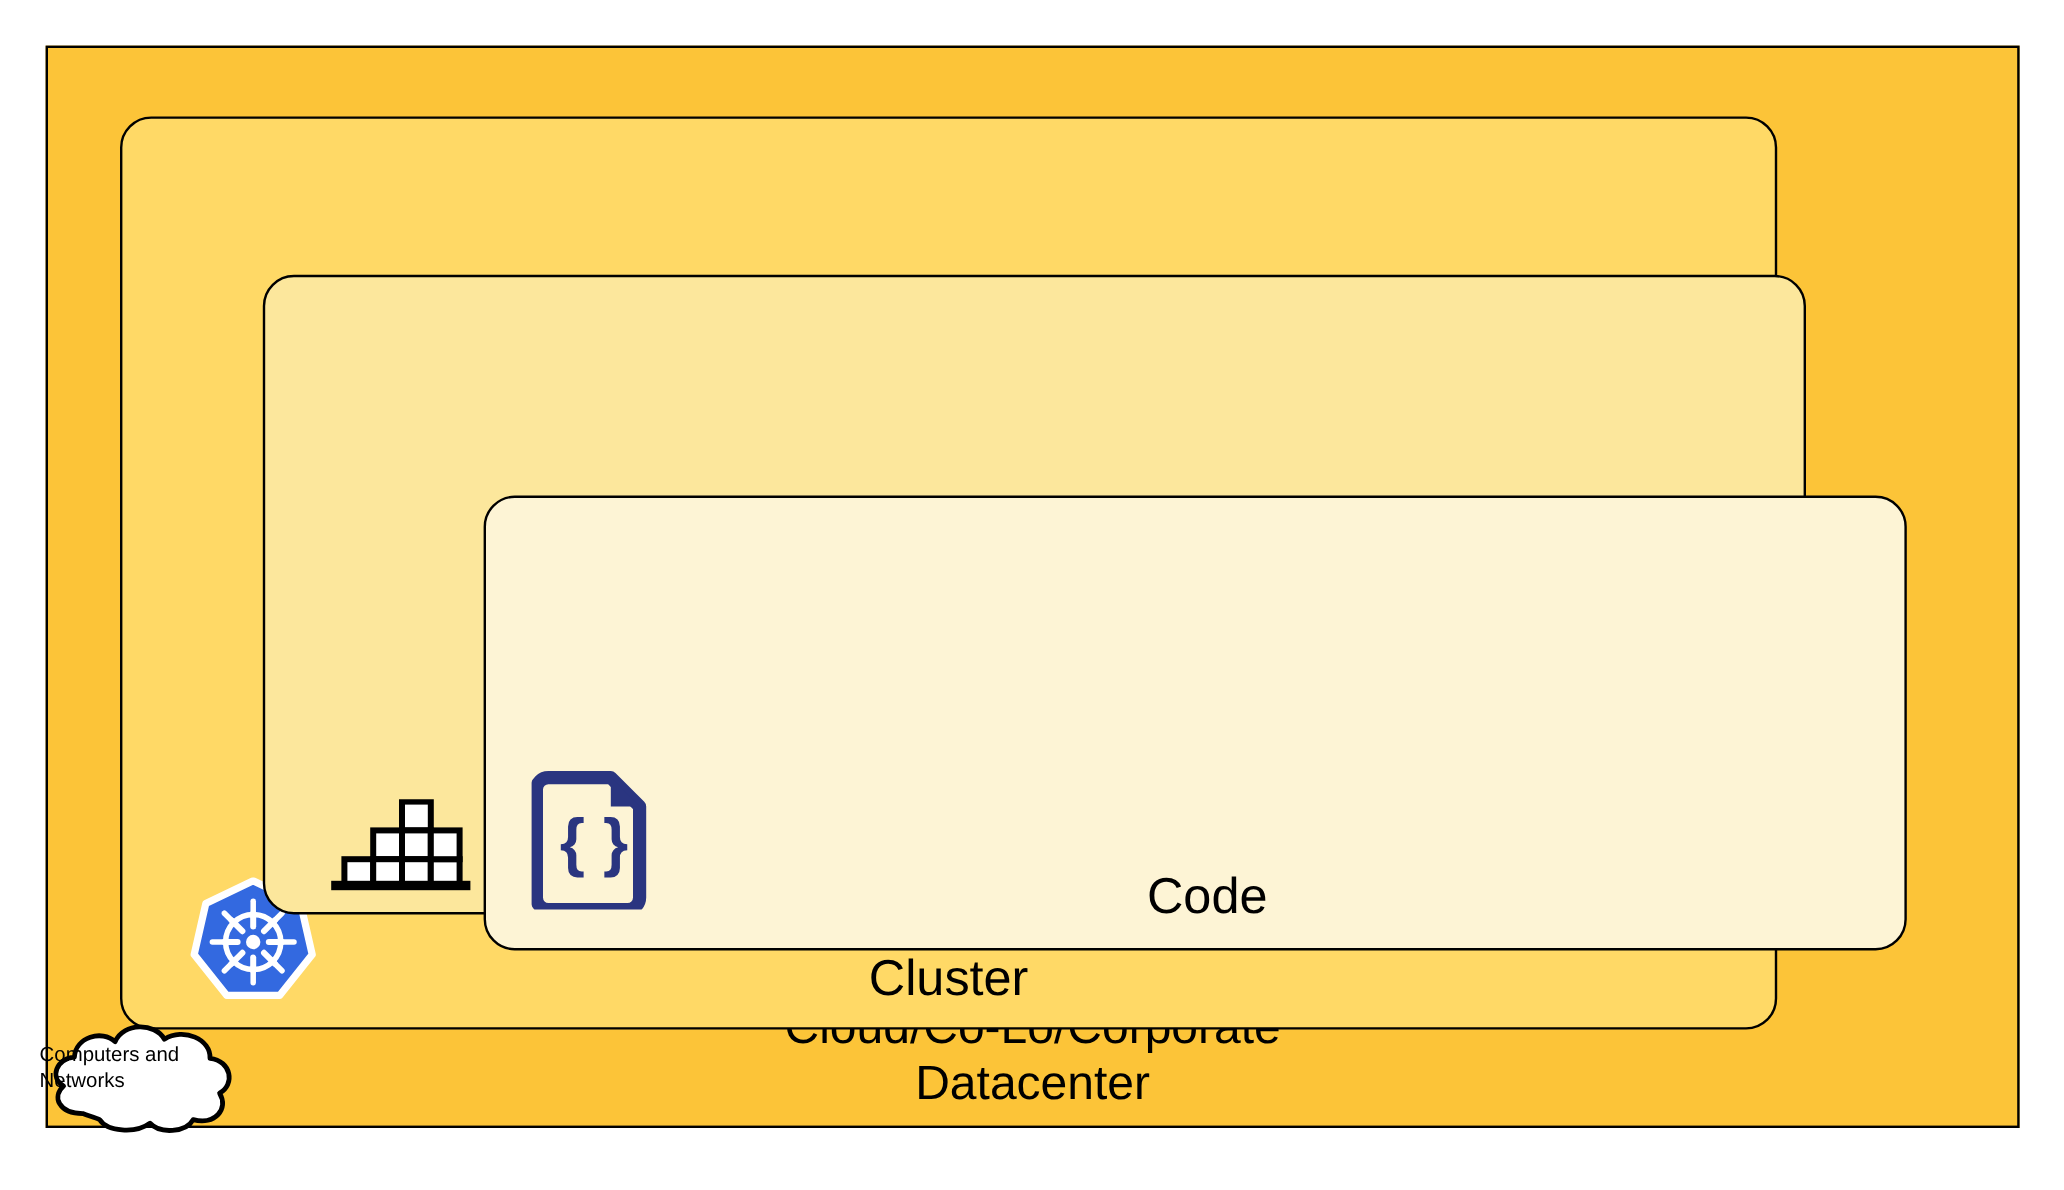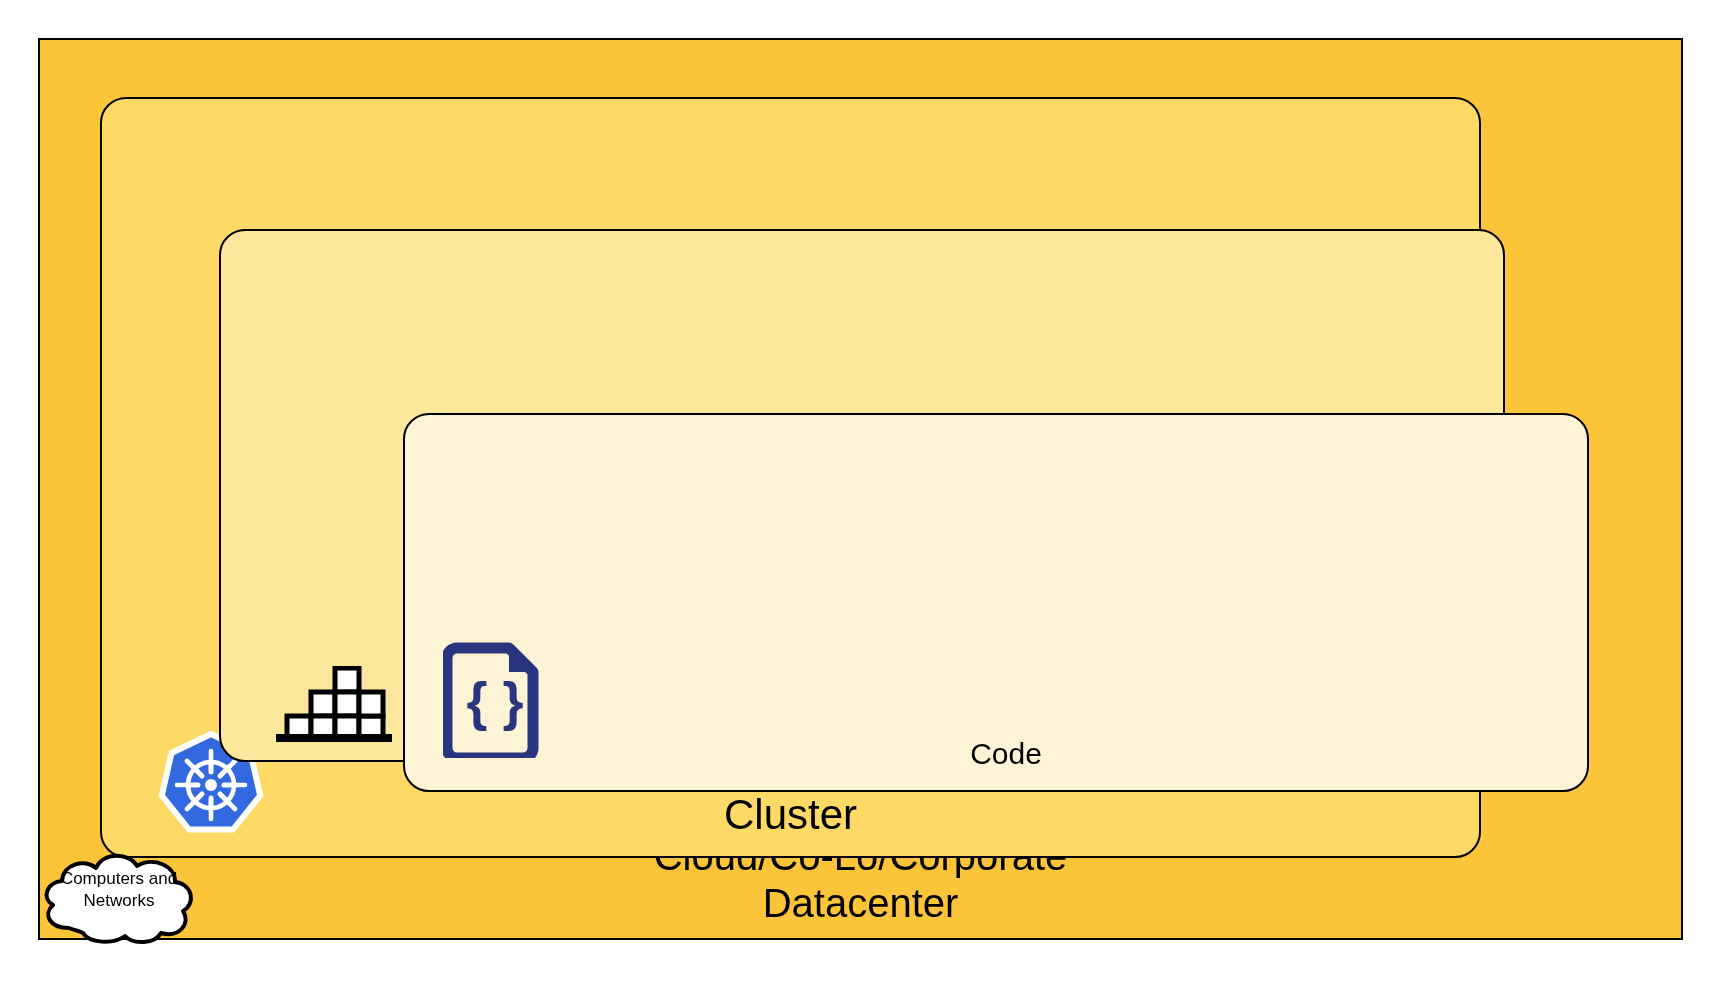"Code" #label-code { font-size: 30px -> 42px }
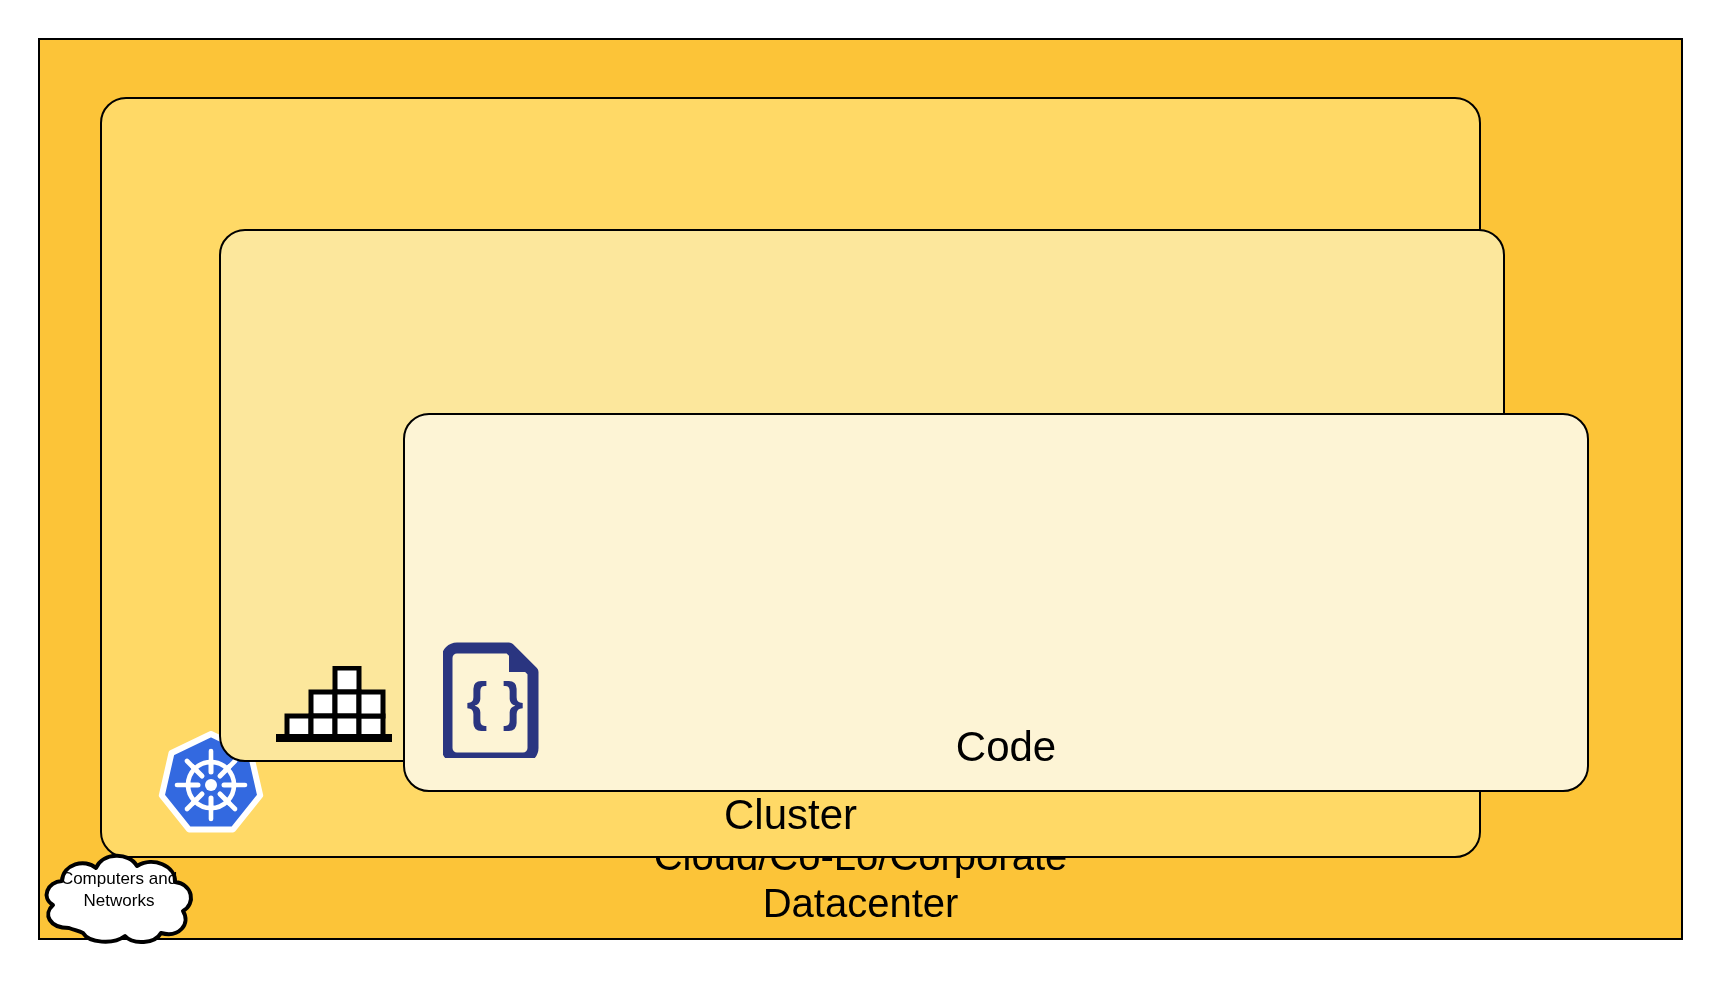"Computers and" .cloud-text { text-align: center -> none }
